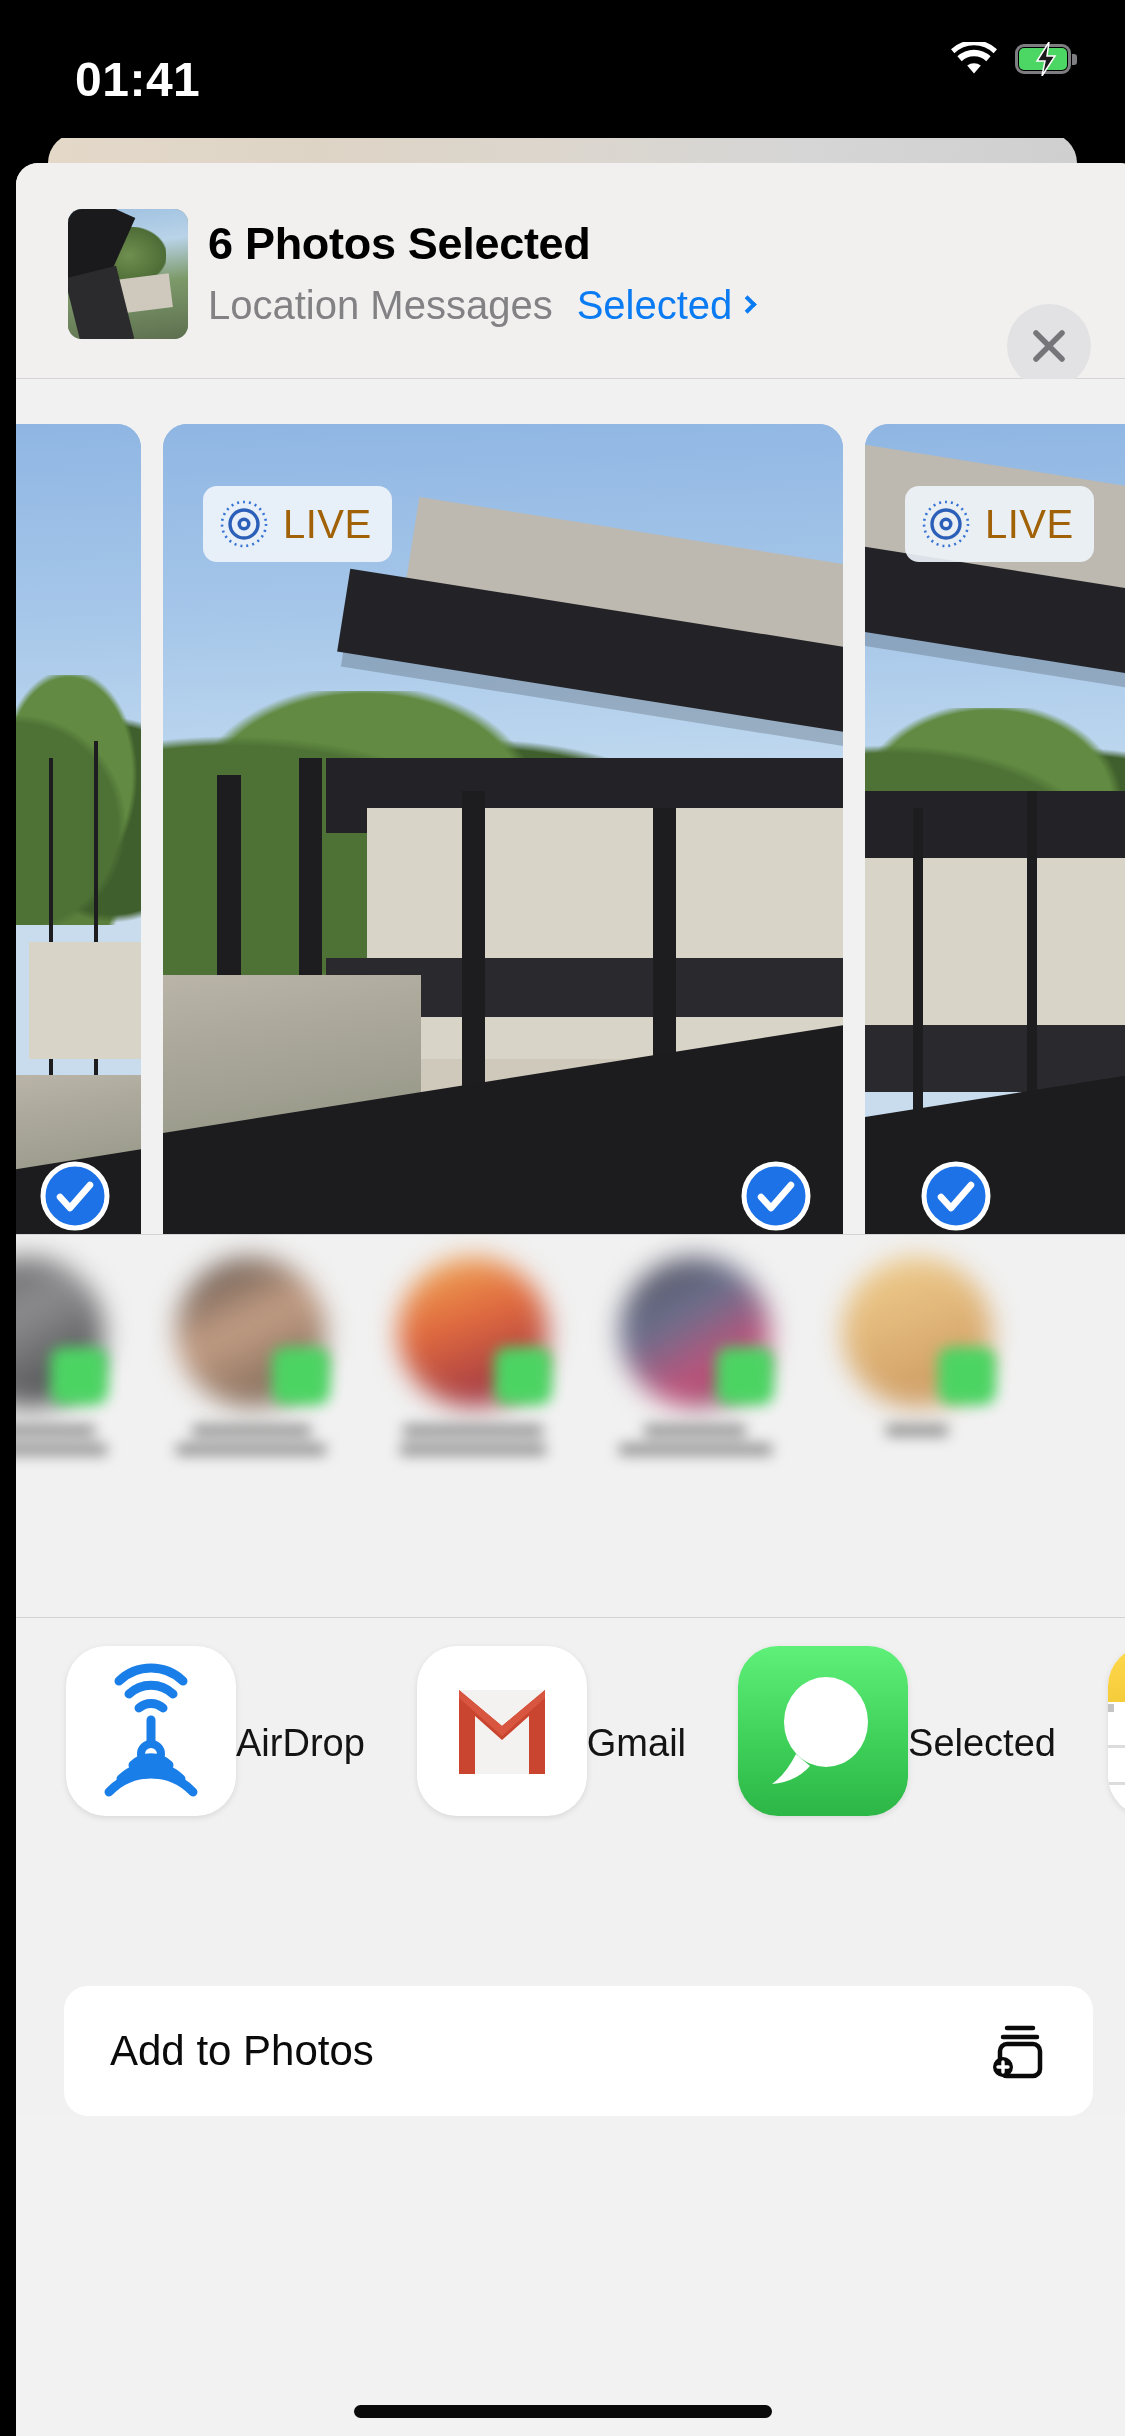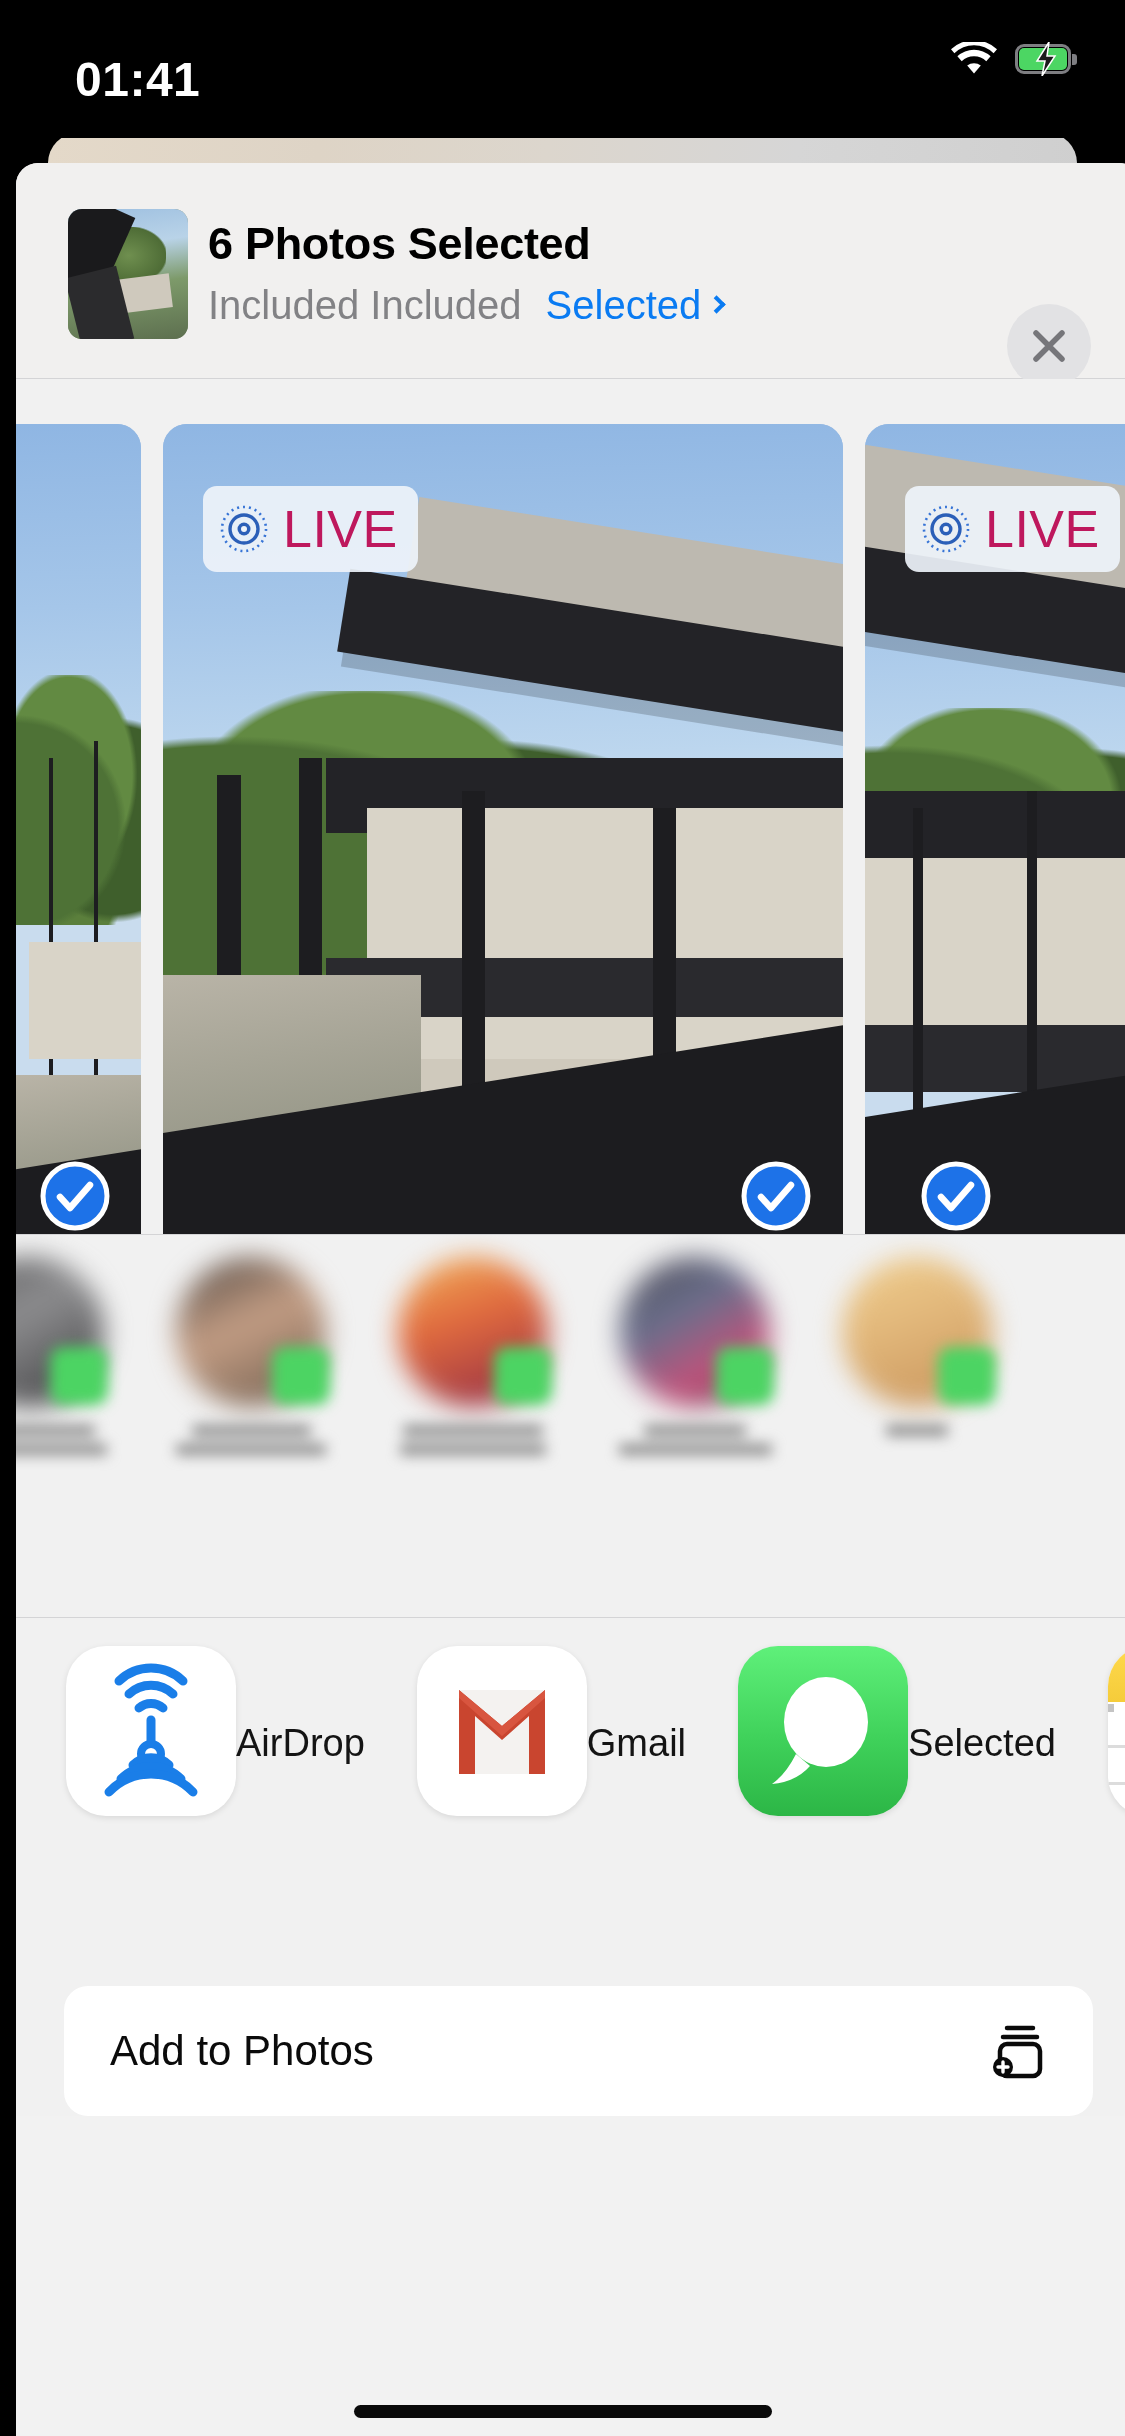"Included Included" div.hdr-sub { text: Included Included -> Location Messages }
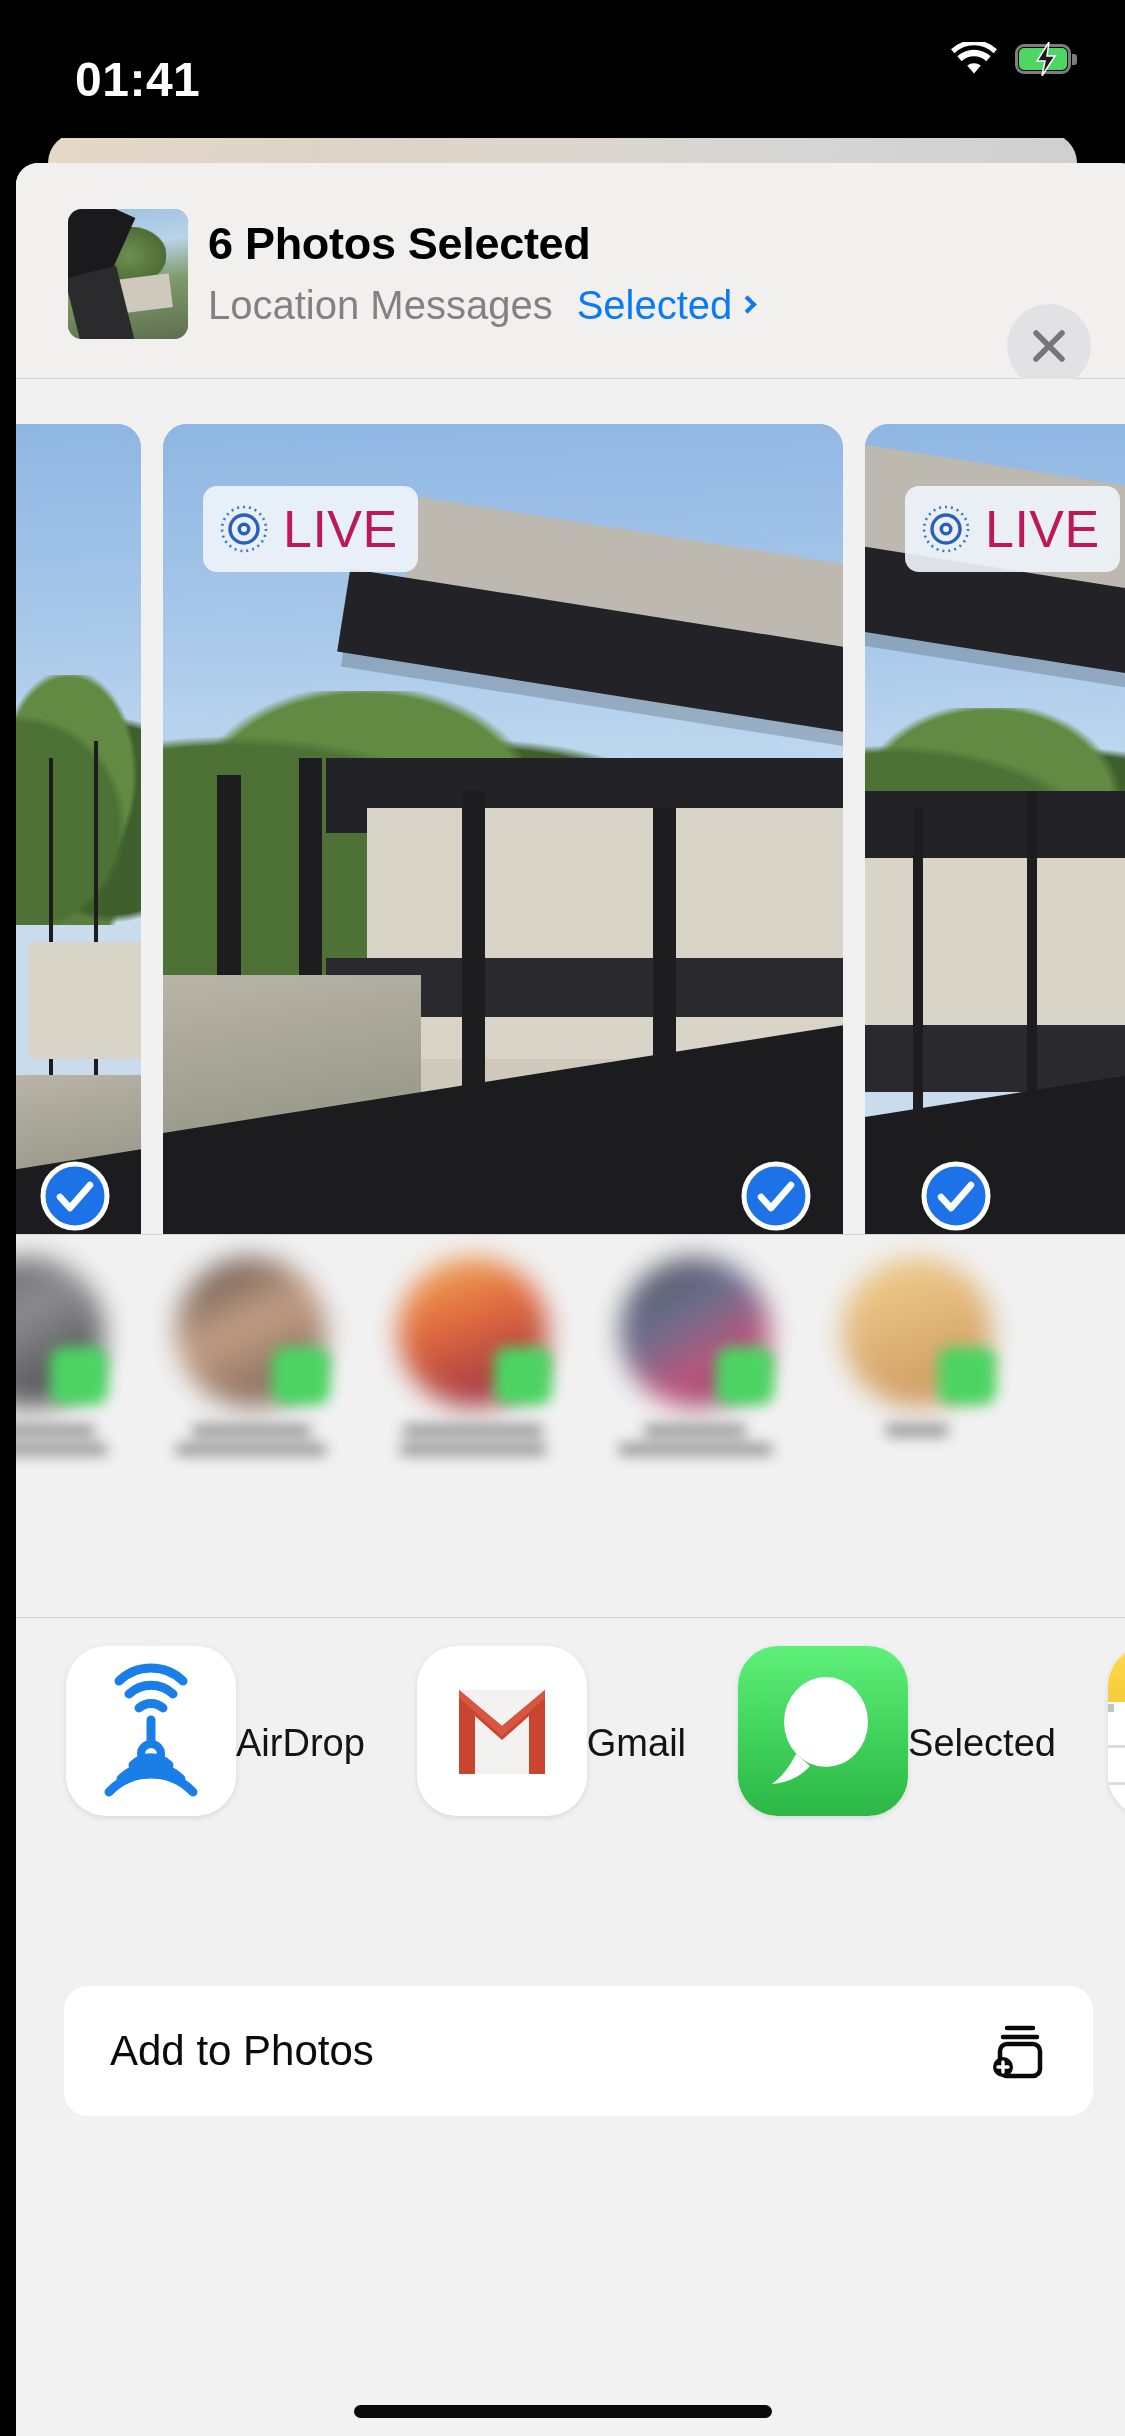"LIVE" .live-txt { color: #be185d -> #a16207; font-size: 52px -> 40px }
